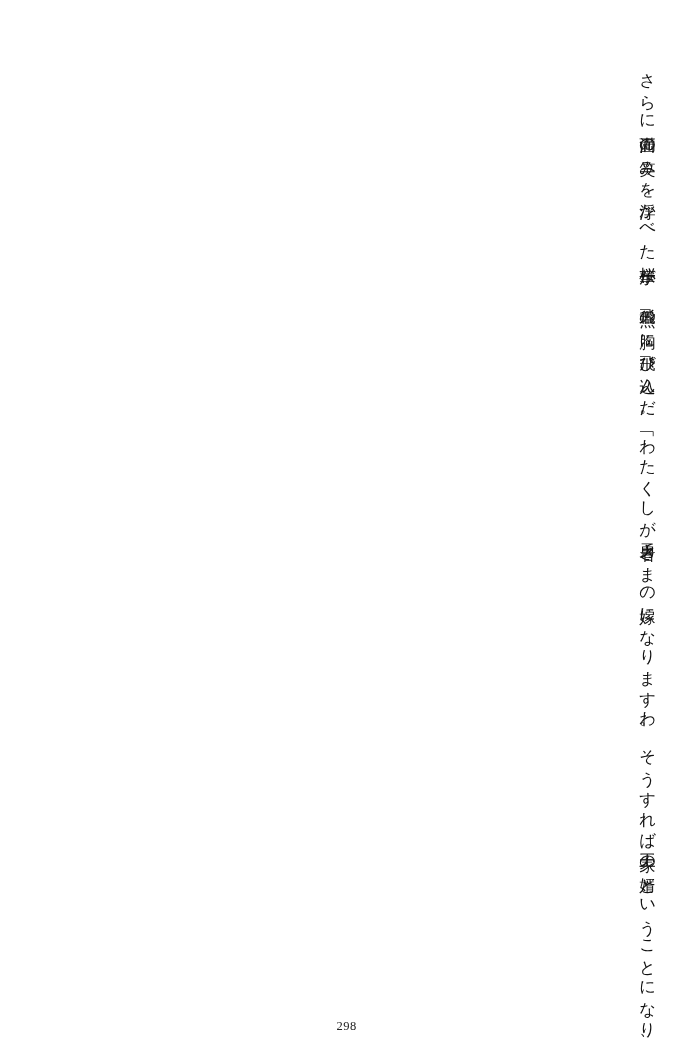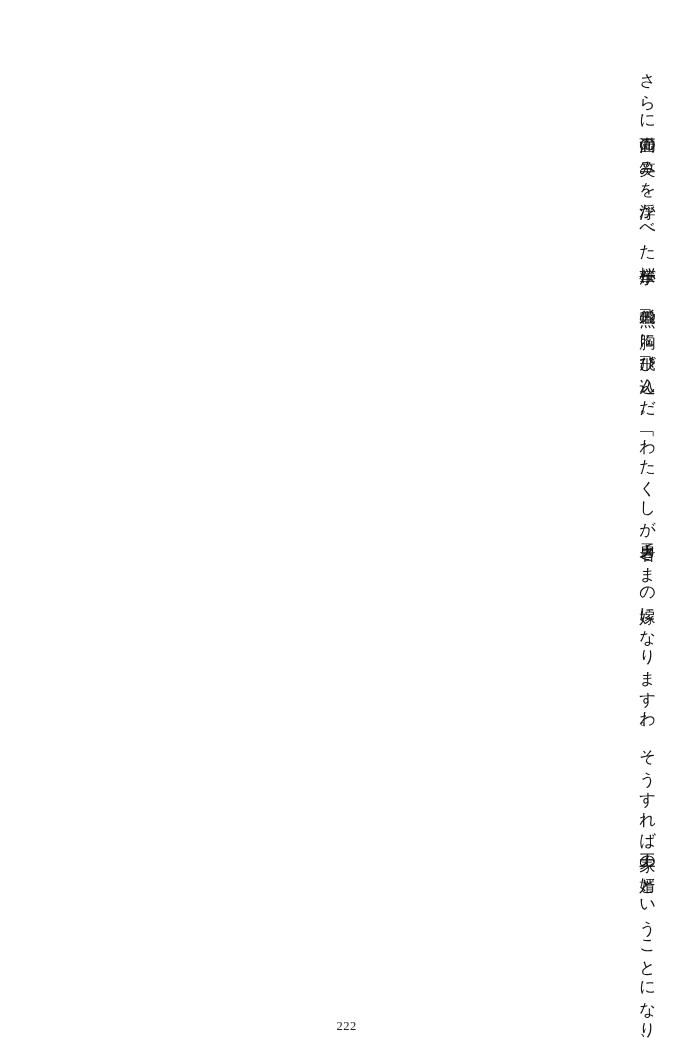"222" div.page-number { text: 222 -> 298 }
